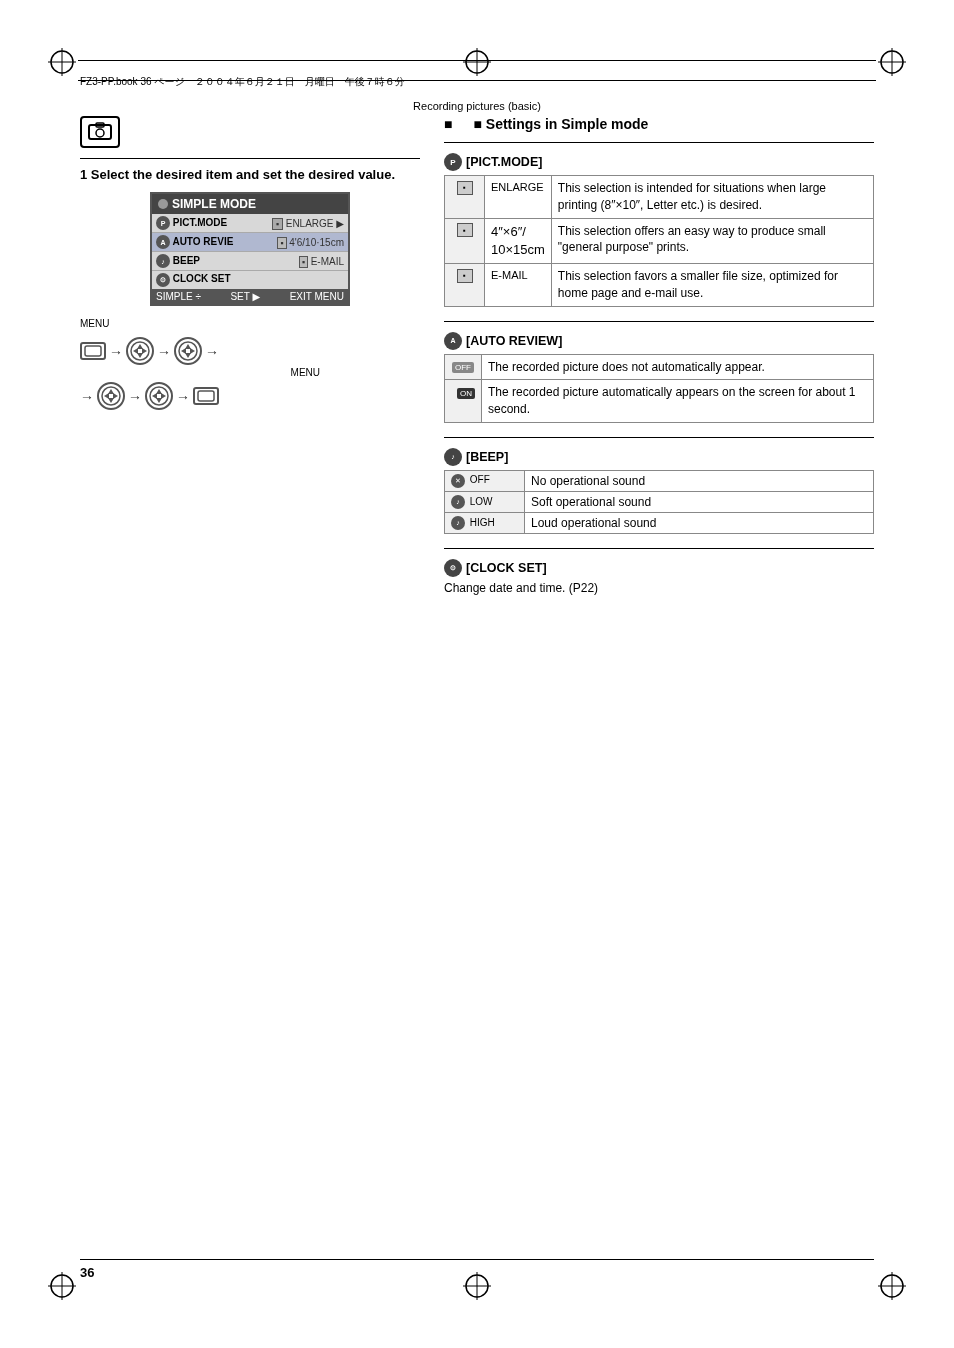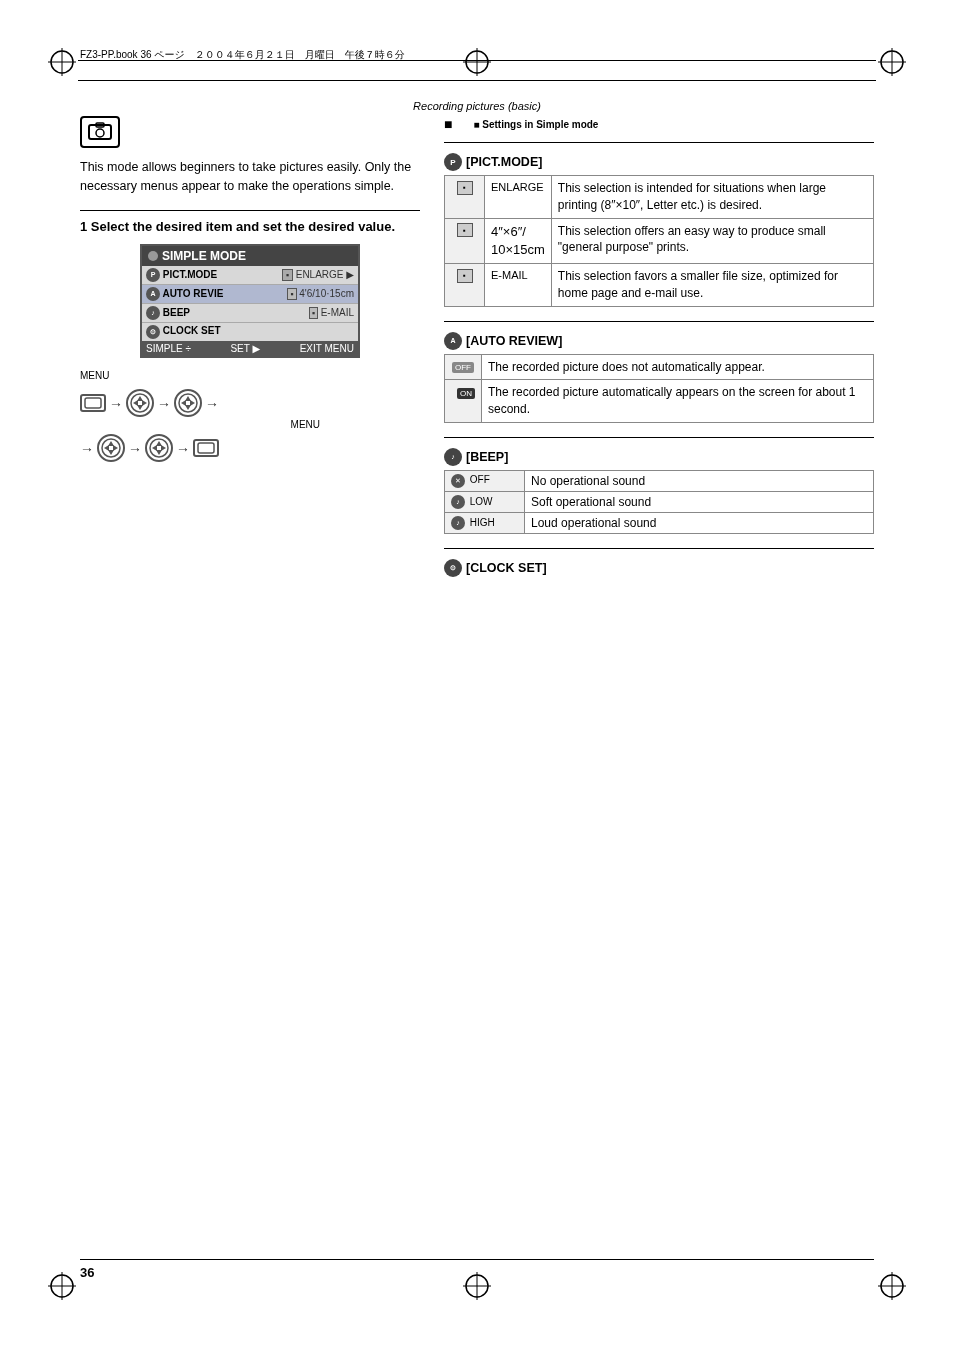"FZ3-PP.book 36 ページ ２００４年６月２１日 月曜日" .file-info { top: 48px -> 75px }
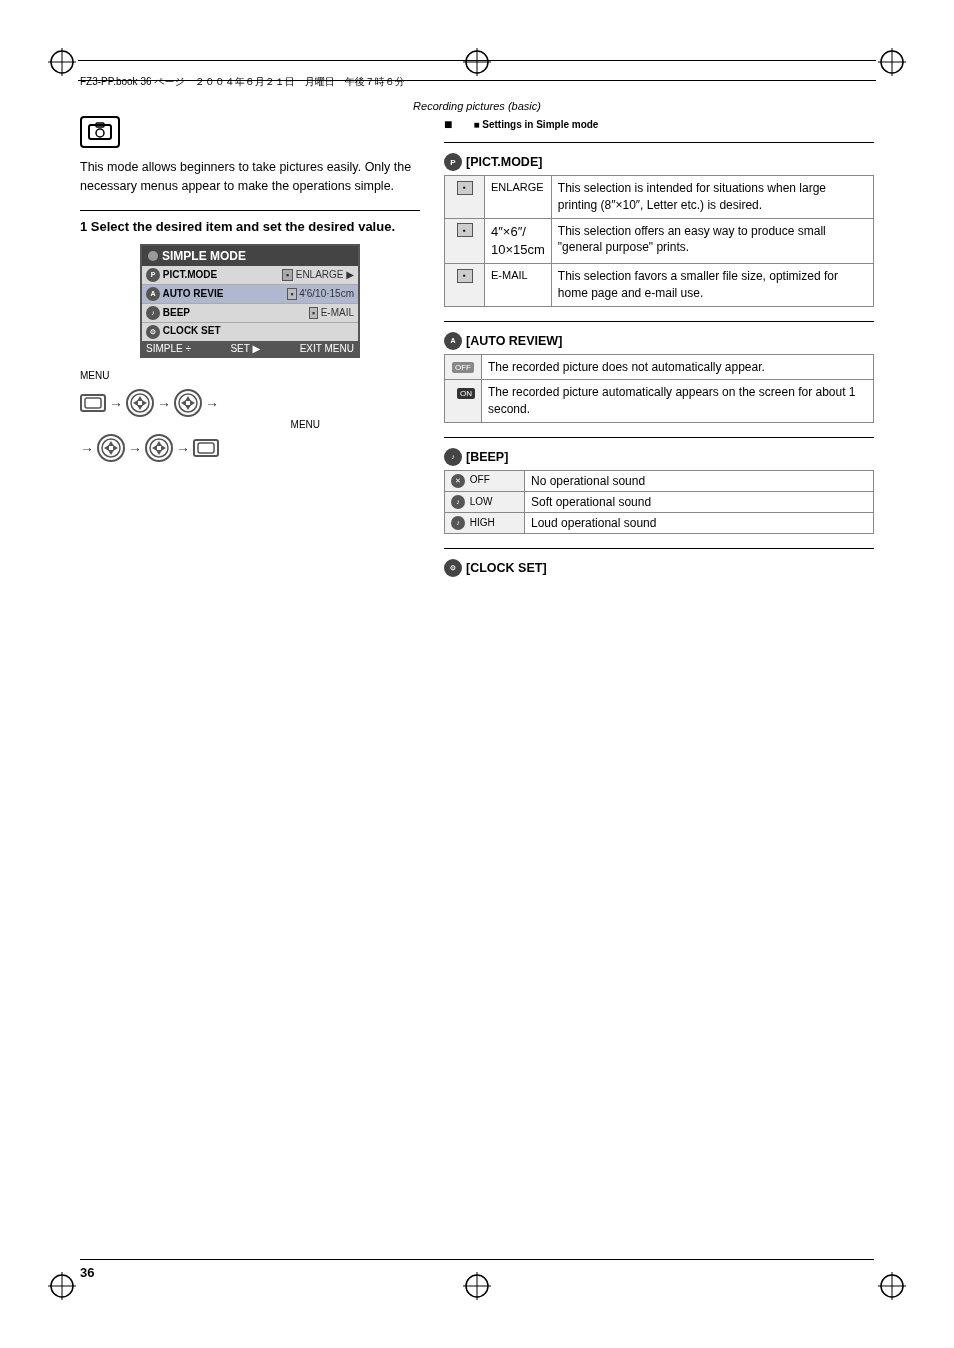"Recording pictures (basic)" div { font-style: italic -> none }
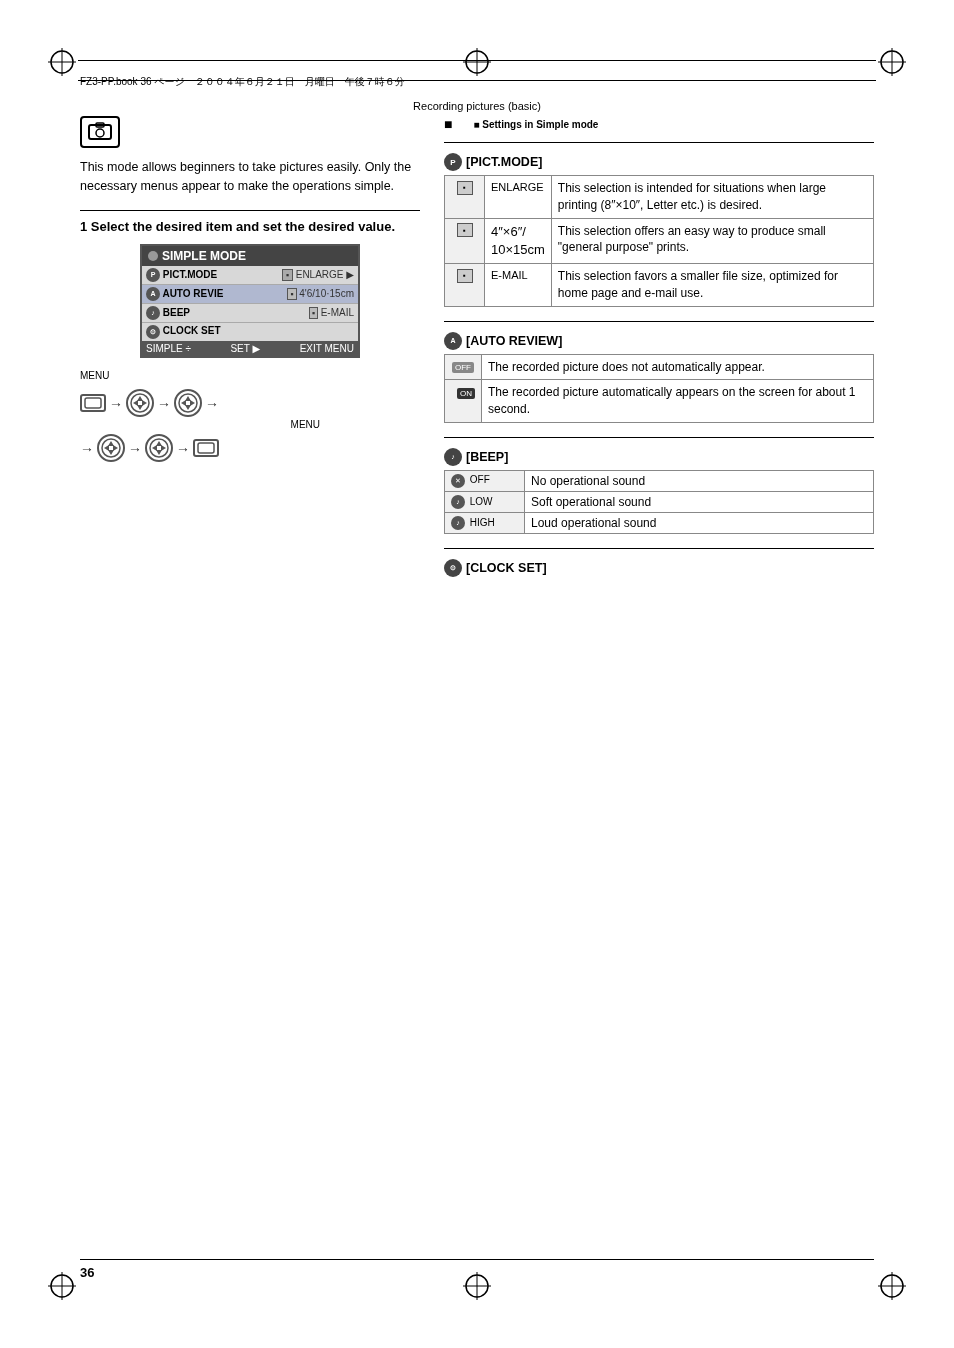"■ Settings in Simple mode" span { font-size: 10px -> 14px }
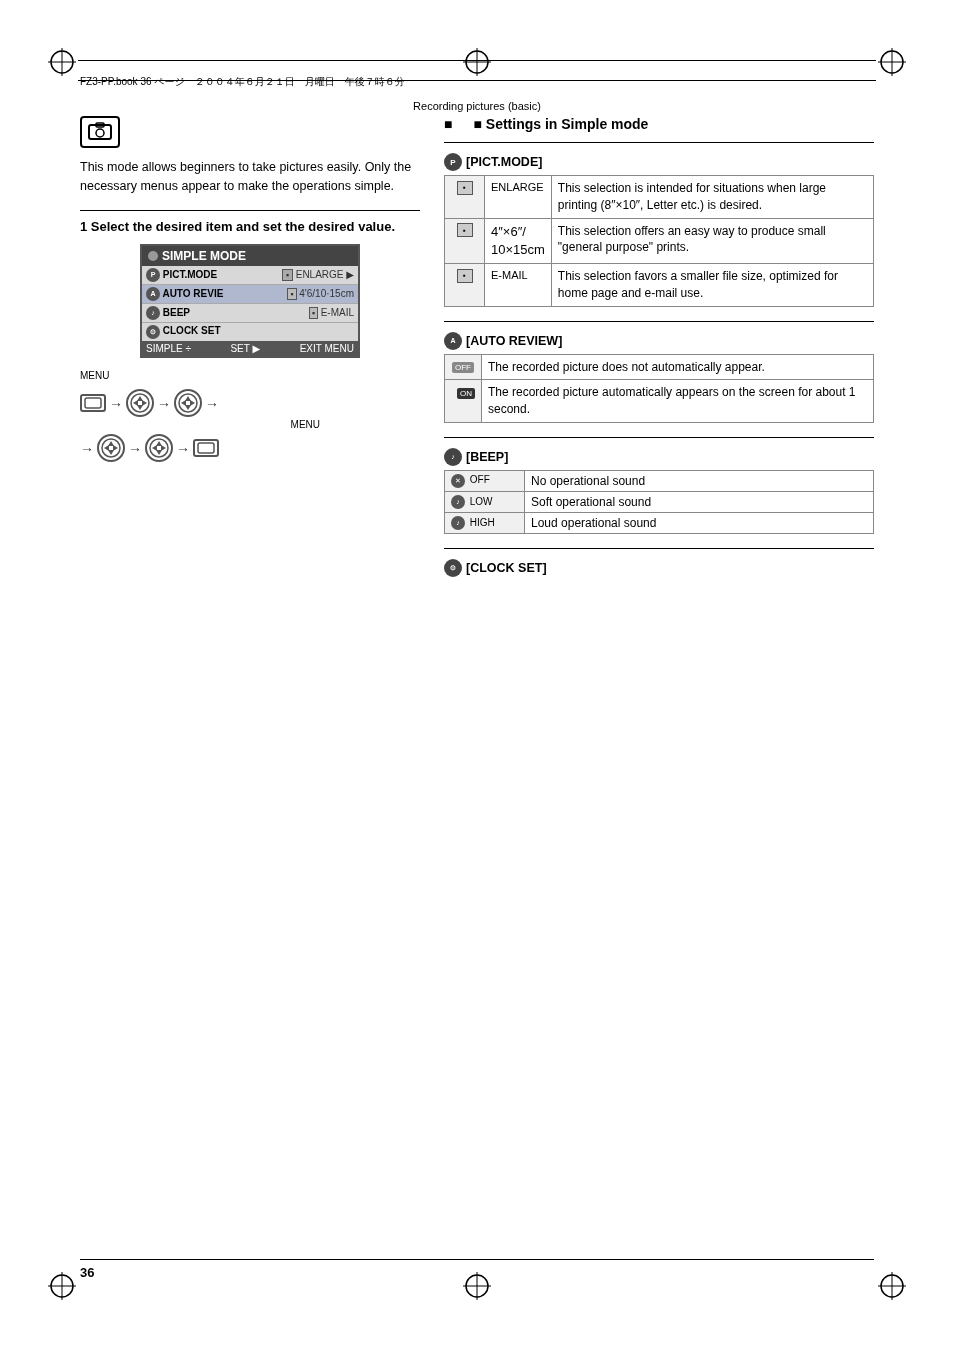"This mode allows beginners to" div.intro-text { html: <div> <span>This mode allows beginners to take pictures easily. Only the necessary menus appear to make the operations simple.</span> </div> -> none }
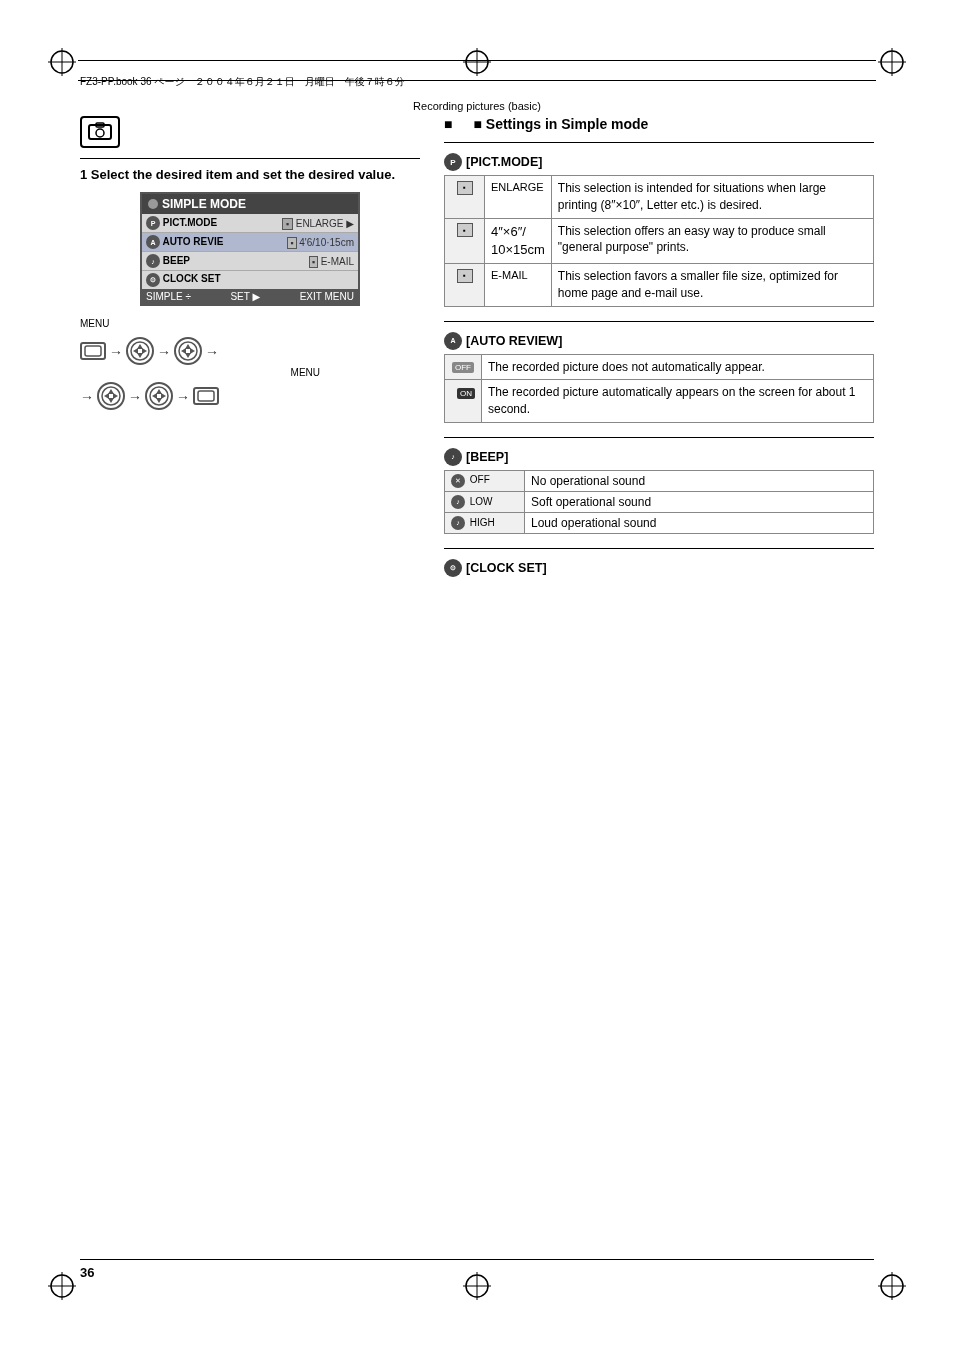"SIMPLE MODE" .camera-menu { width: 220px -> 200px }
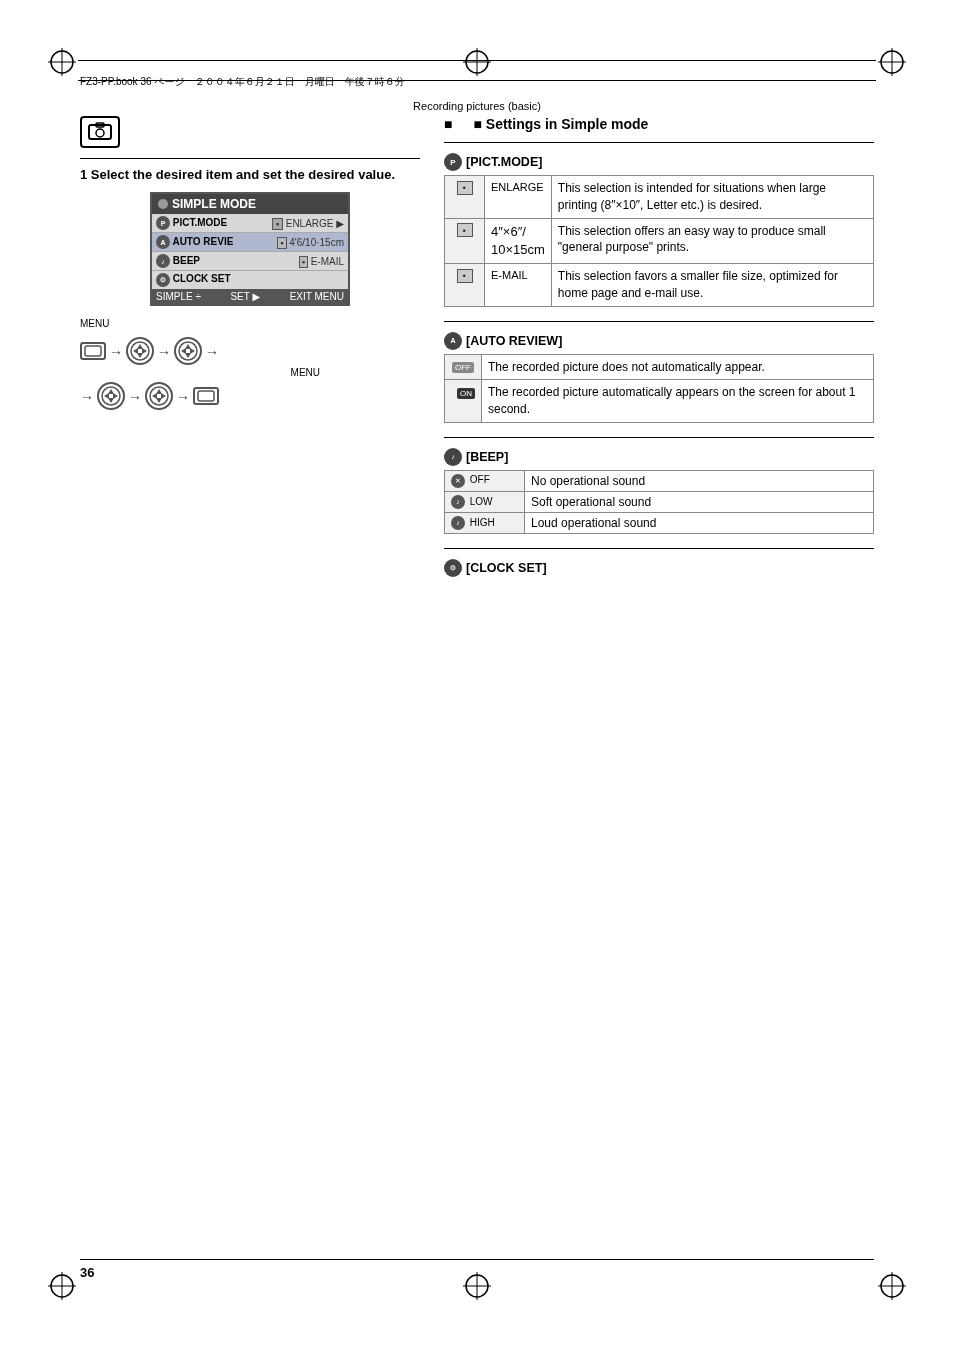"Change date and time. (P22)" div.clock-section { html: none -> <div> <span>Change date and time. (P22)</span> </div> }
